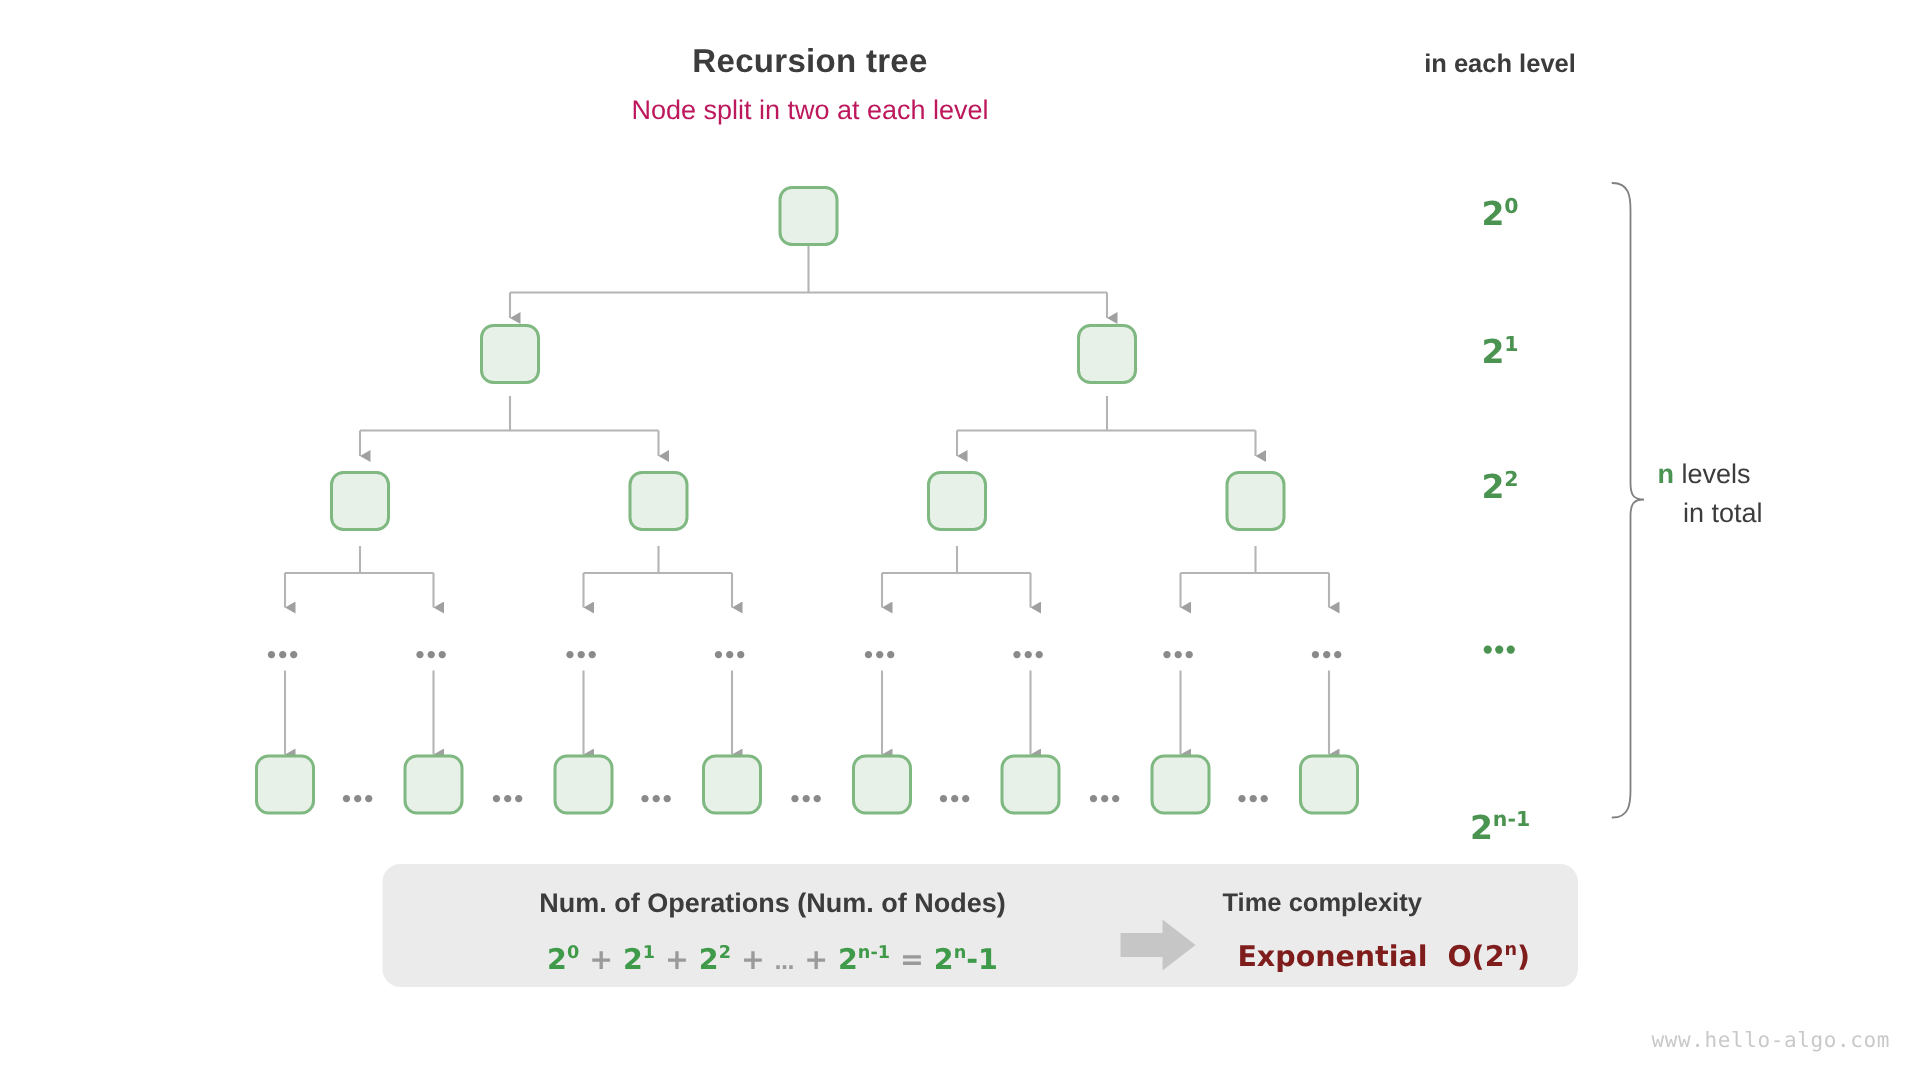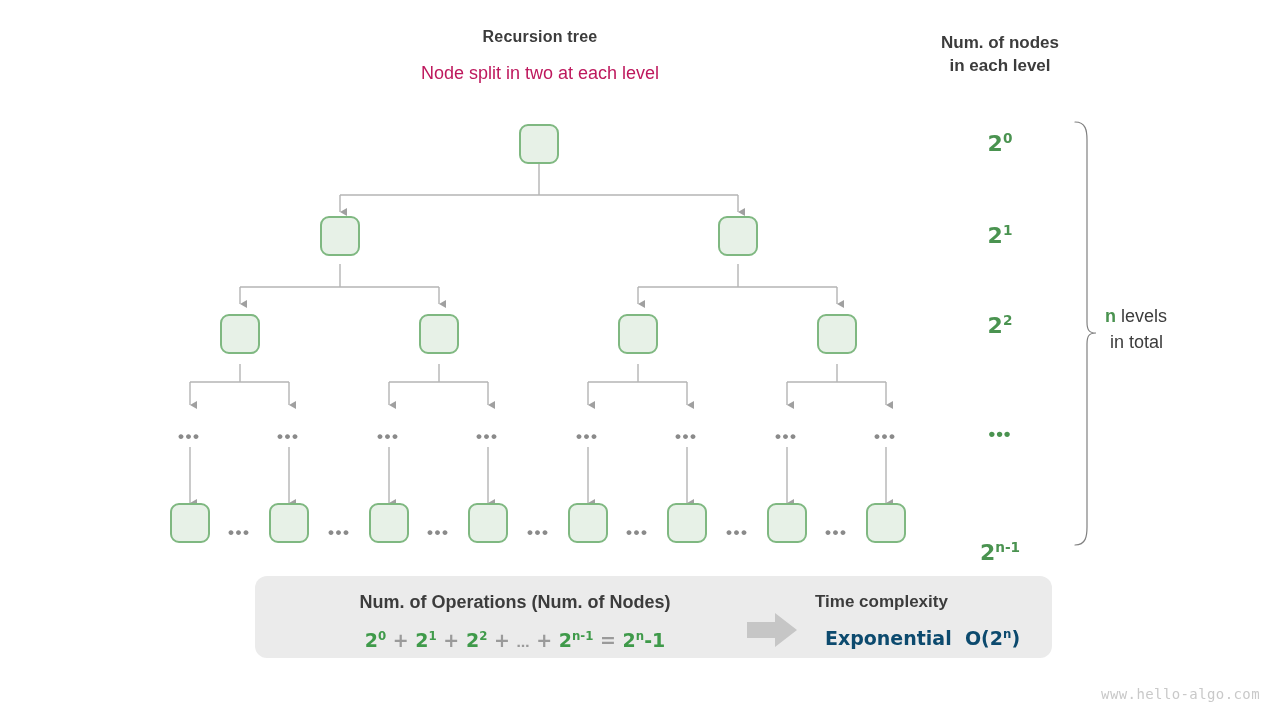"Recursion tree" .title-main { font-size: 16px -> 22px }
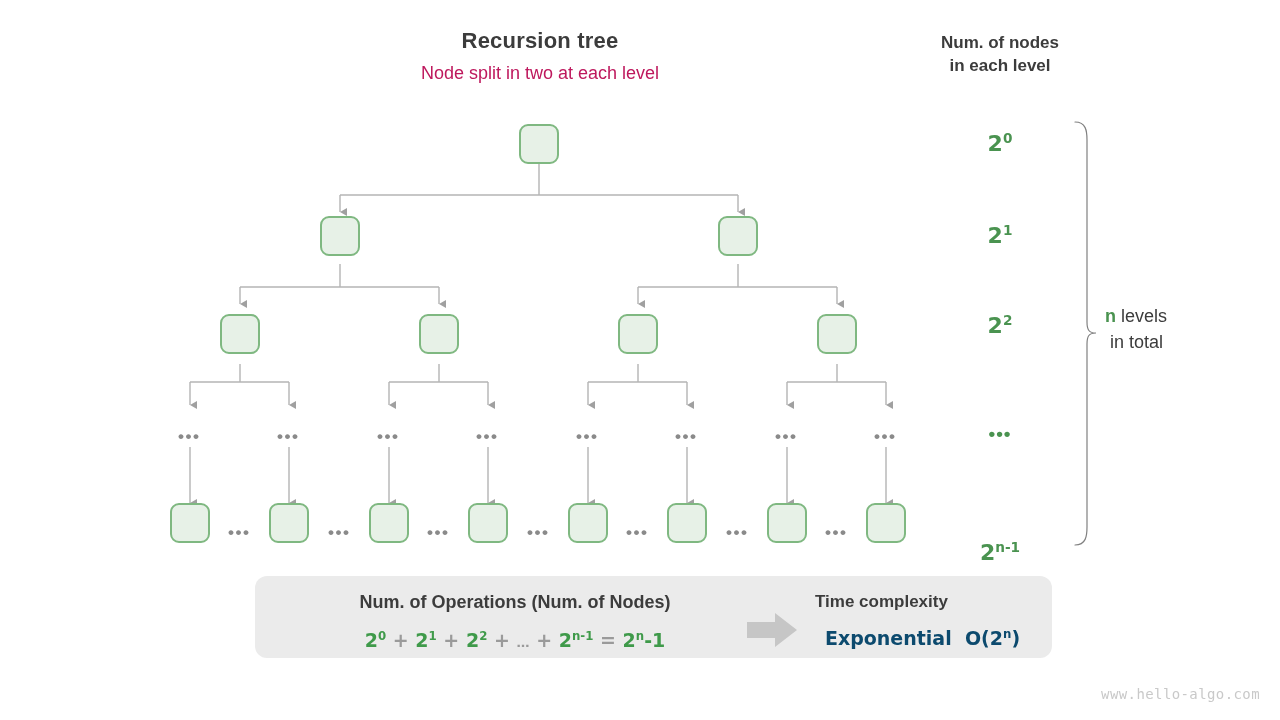"Num. of nodes" div { html: <div>Num. of nodes</div> -> none }
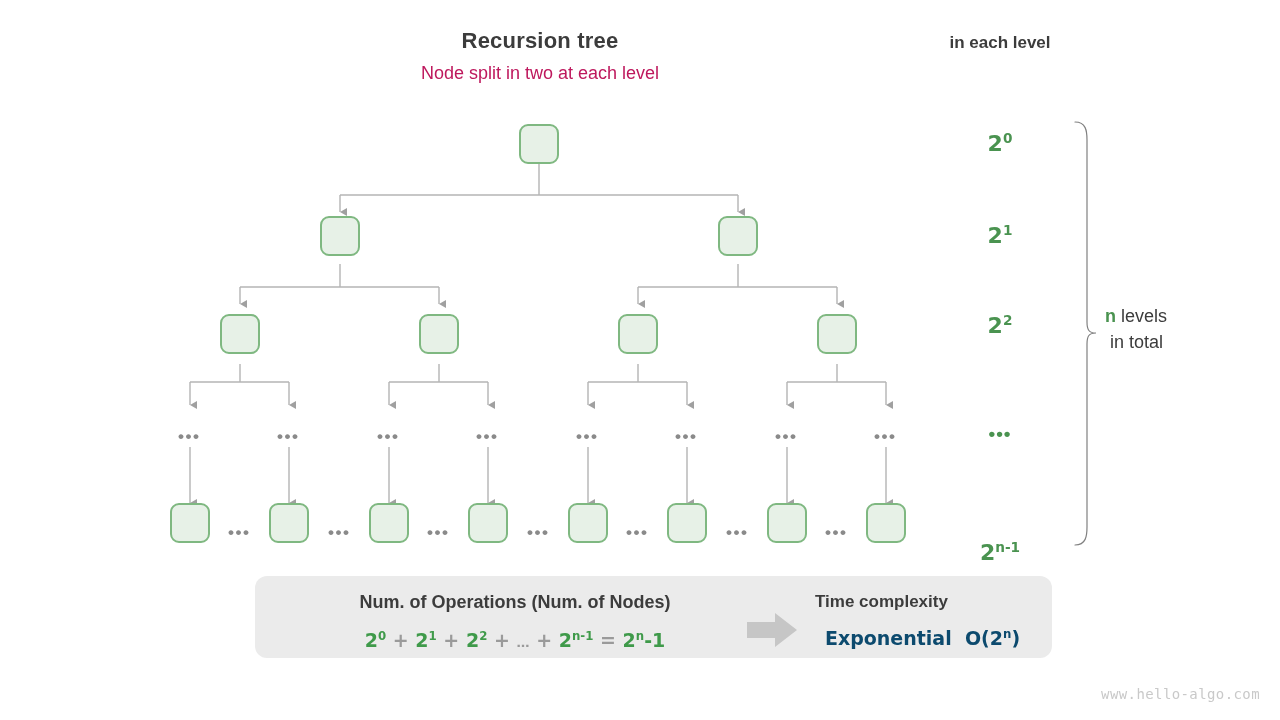"in total" .brace-text .l2 { margin-left: 5px -> 17px }
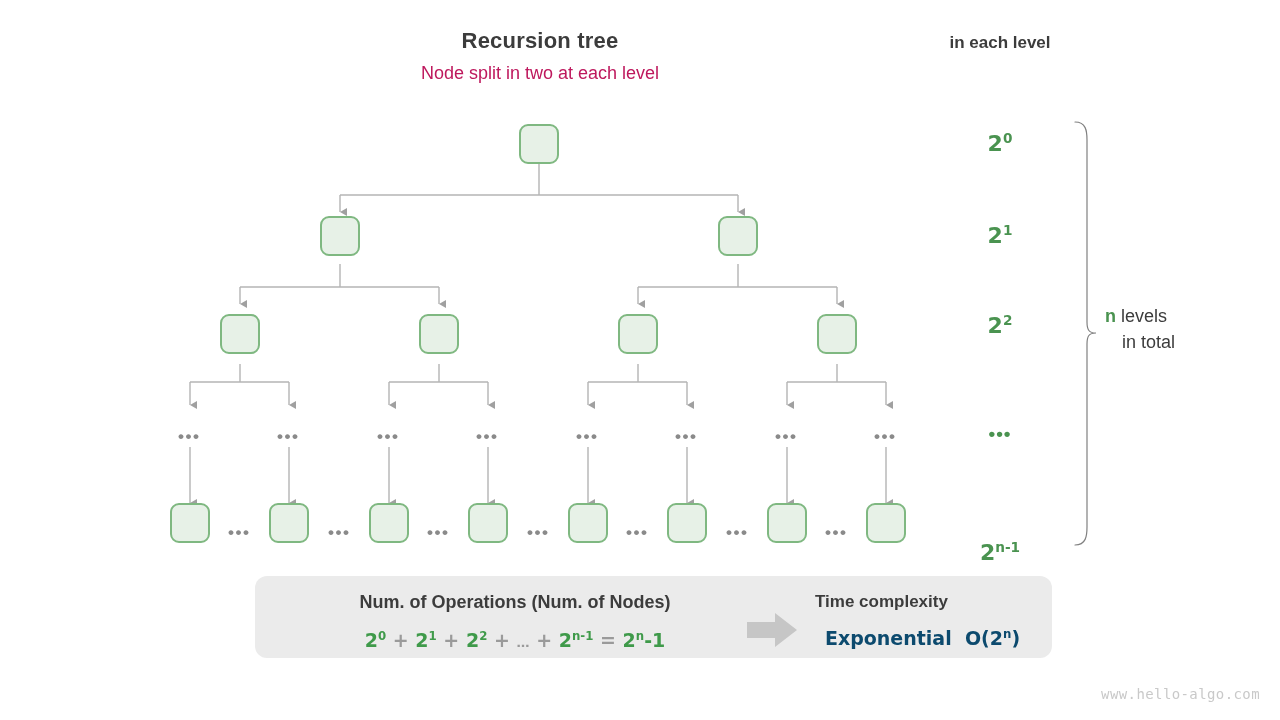"Exponential O(2n)" .sum-right-value { color: #0c4a6e -> #7f1d1d }
